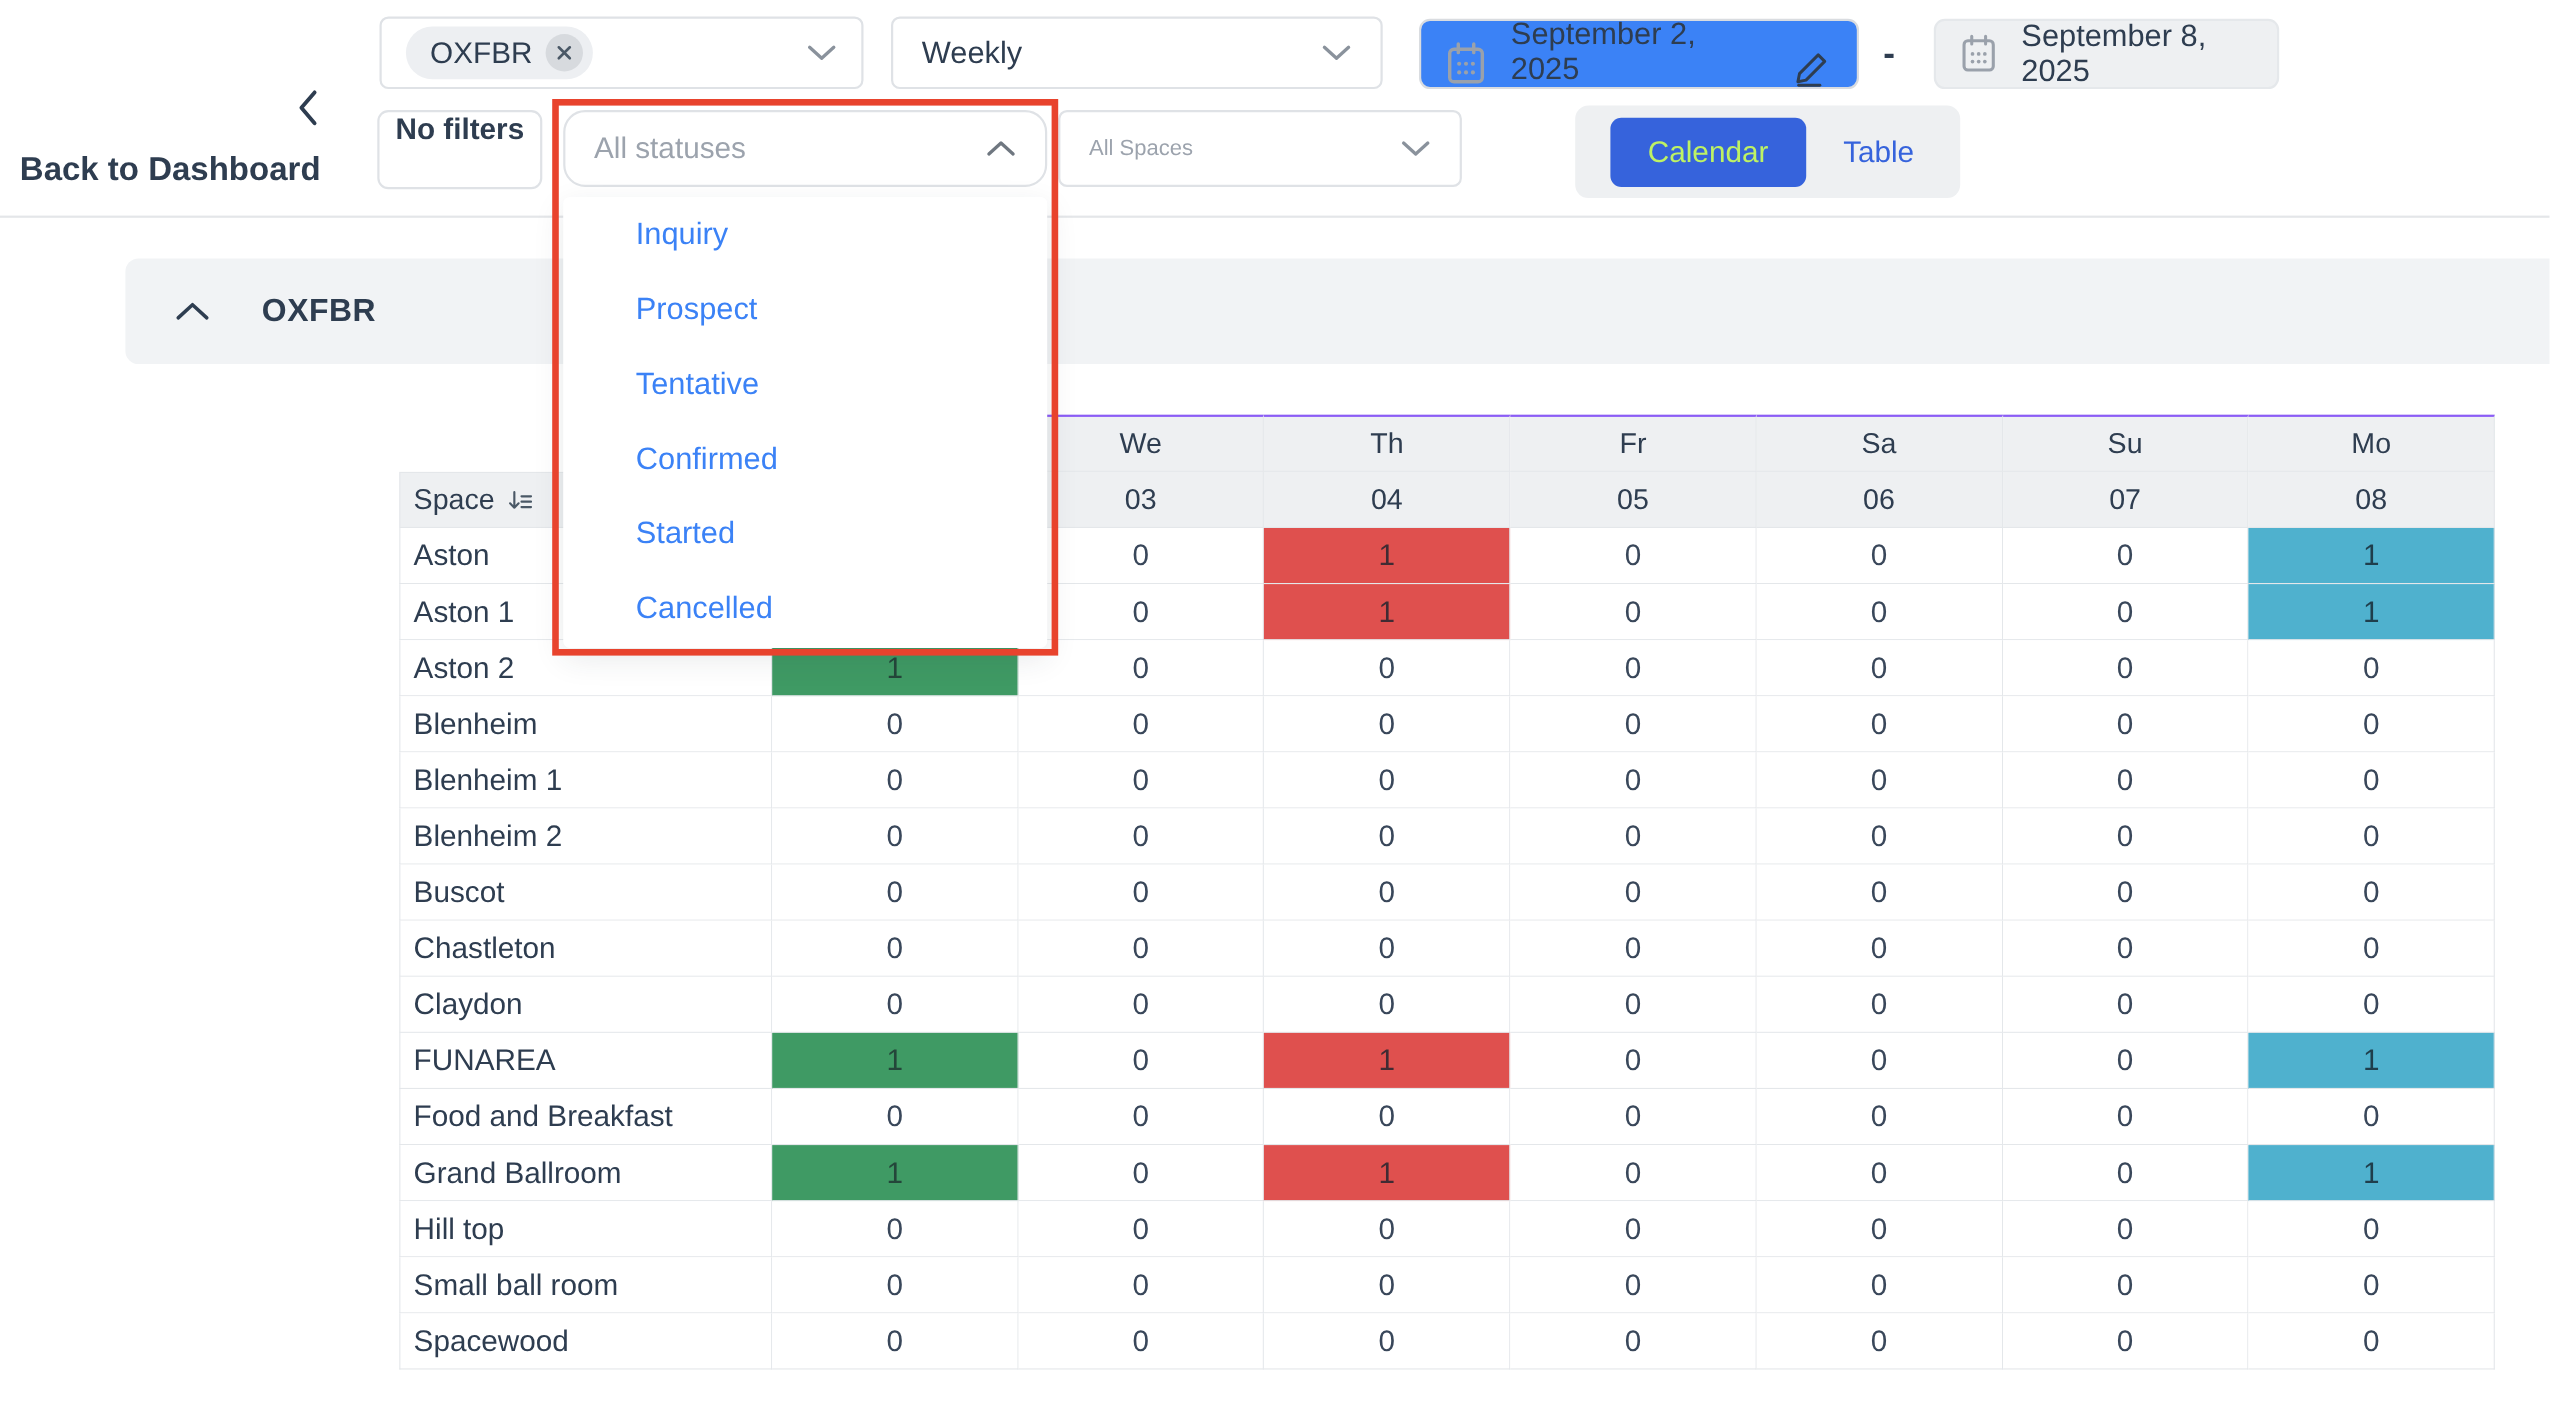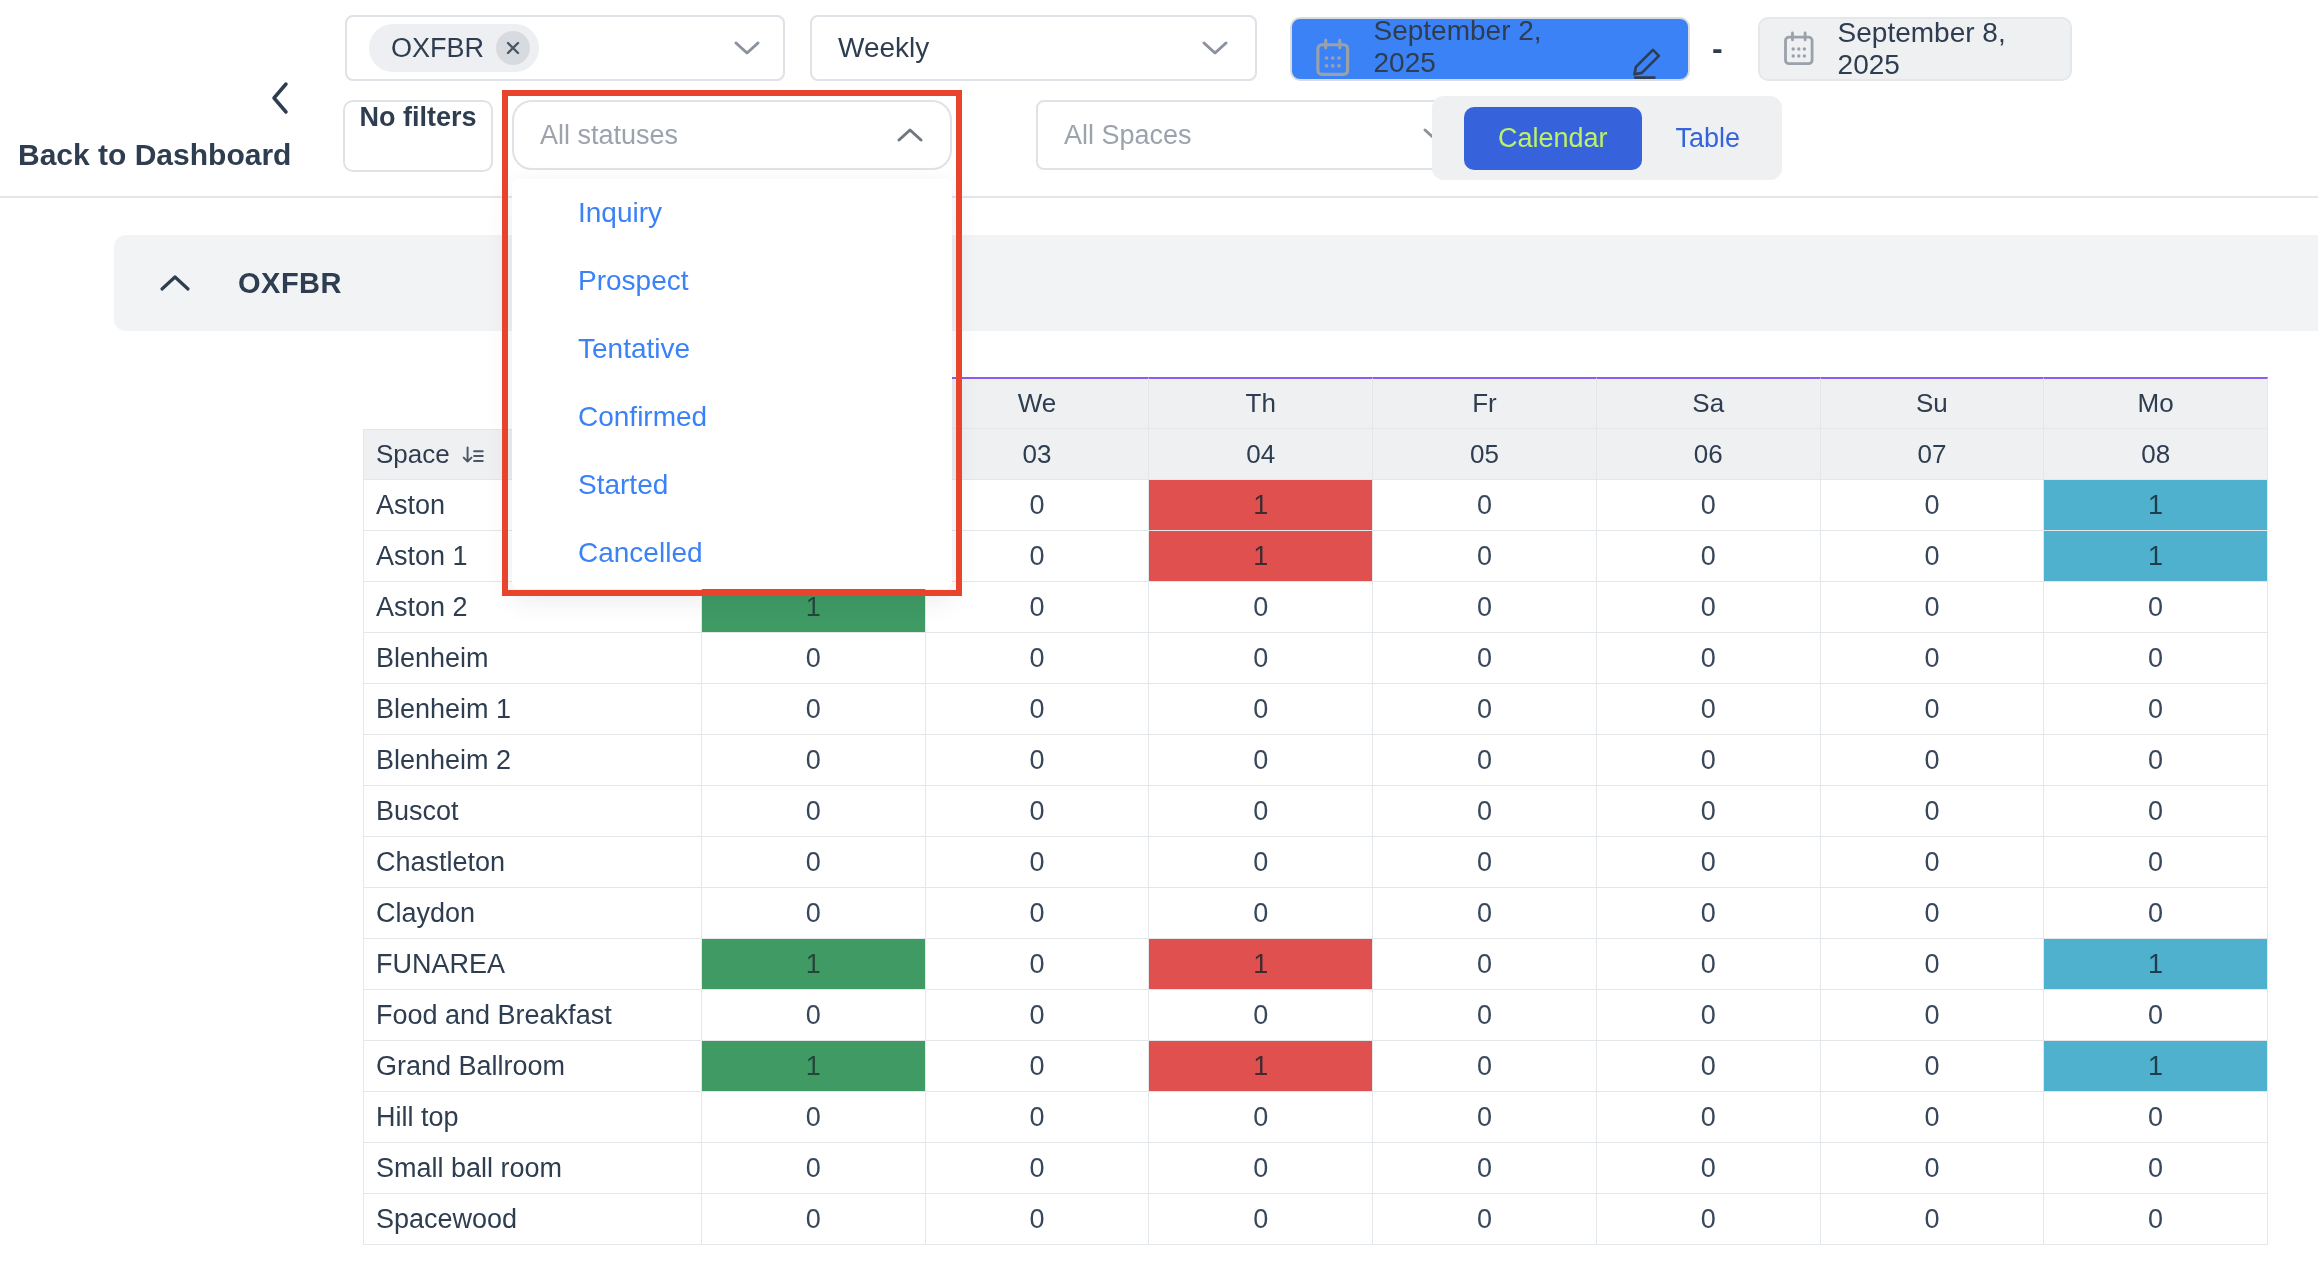"All Spaces" .spaces-select { font-size: 27px -> 20px; left: 1036px -> 962px; width: 442px -> 367px }
